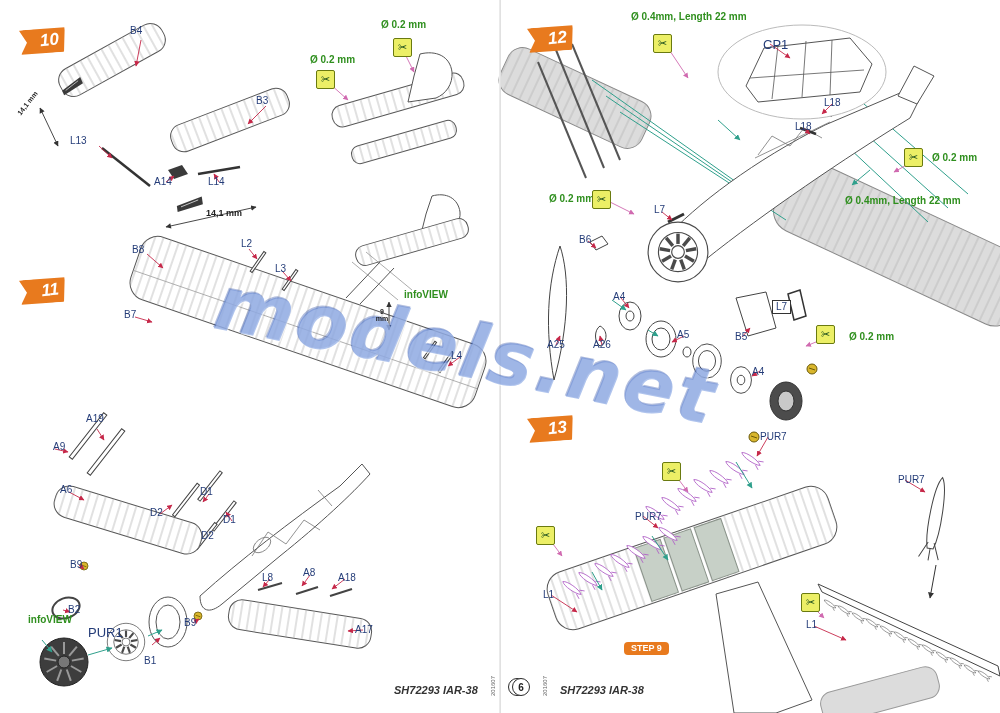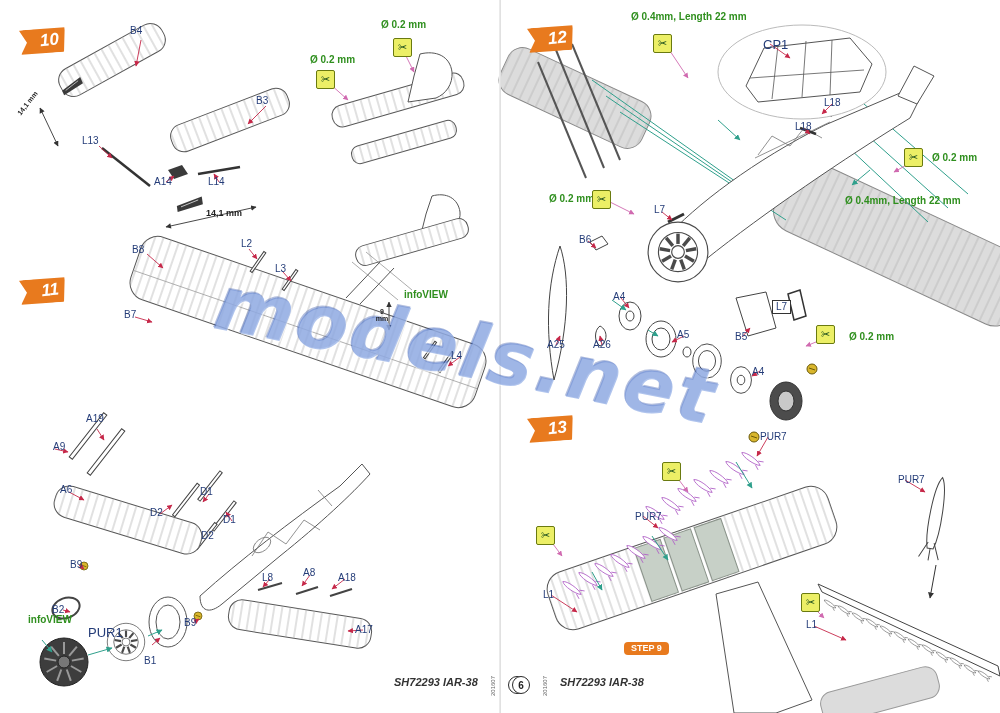"L13" div.lbl { left: 82px -> 70px }
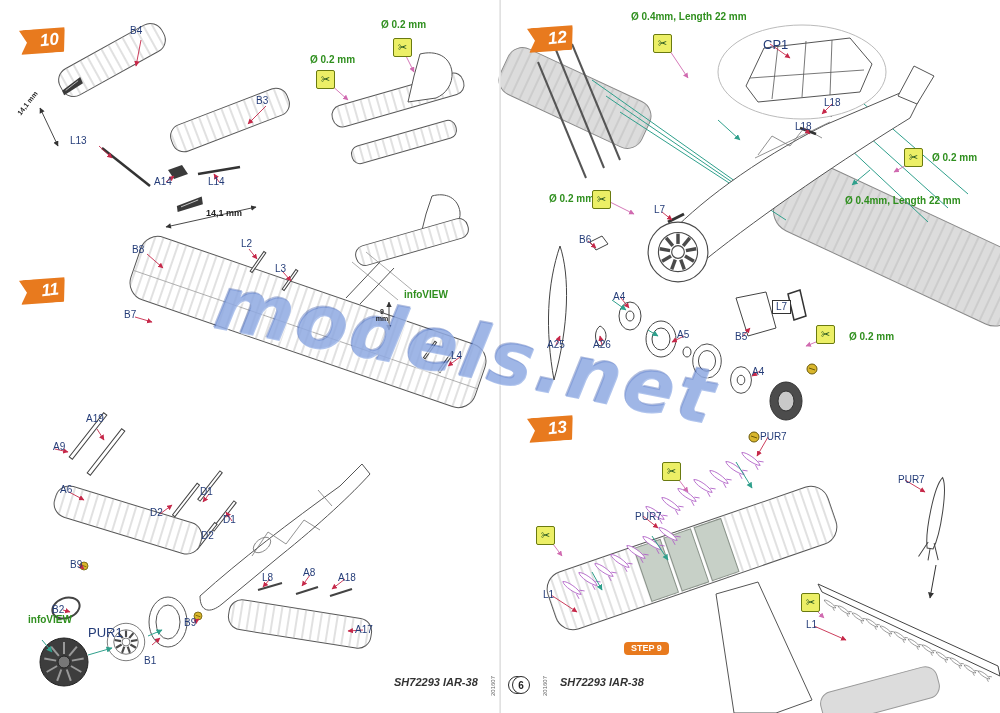"B2" div.lbl { left: 52px -> 68px }
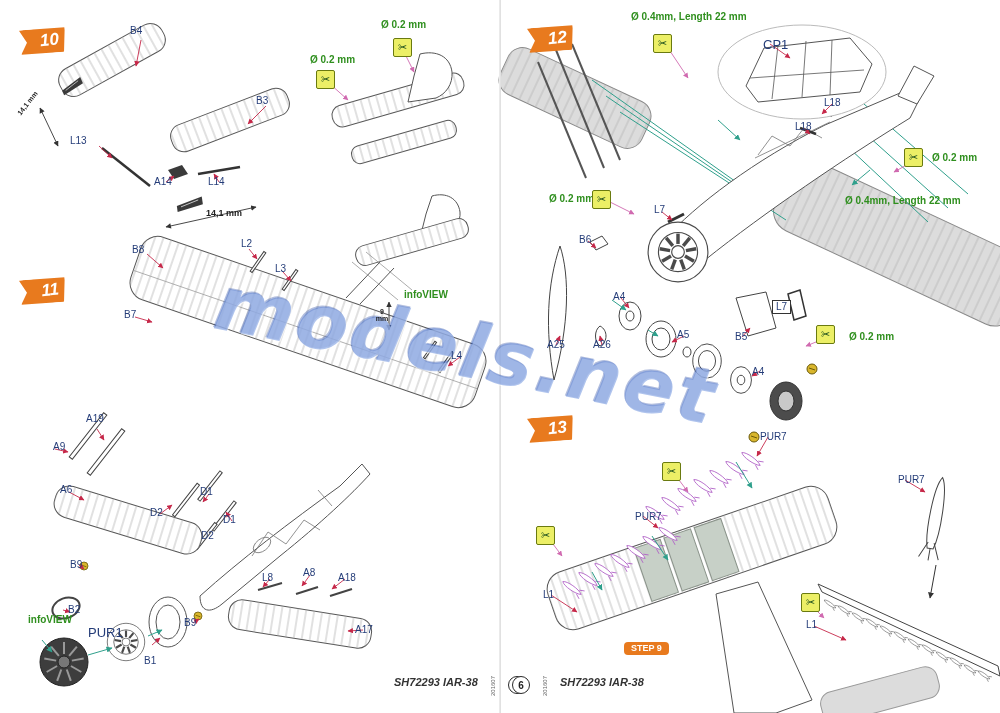"SH72293 IAR-38" .footer { align-items: flex-start -> flex-end }
